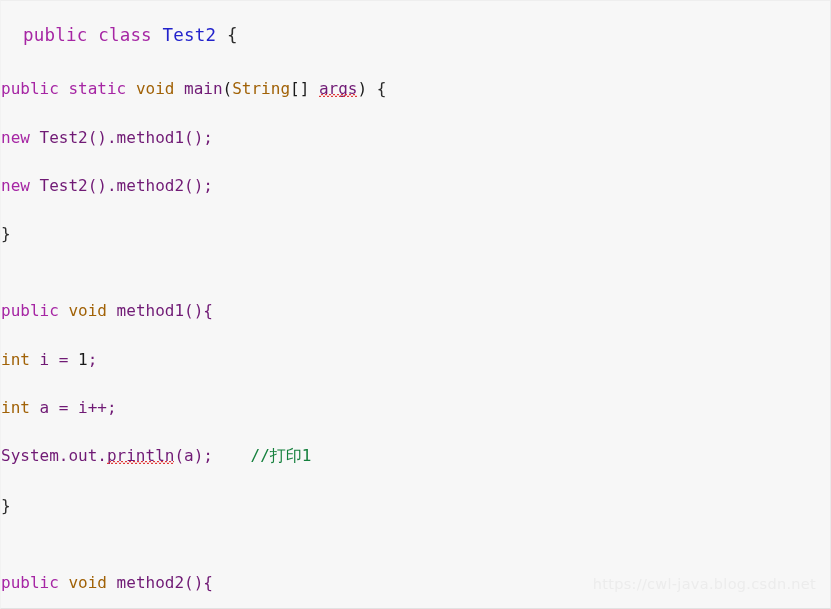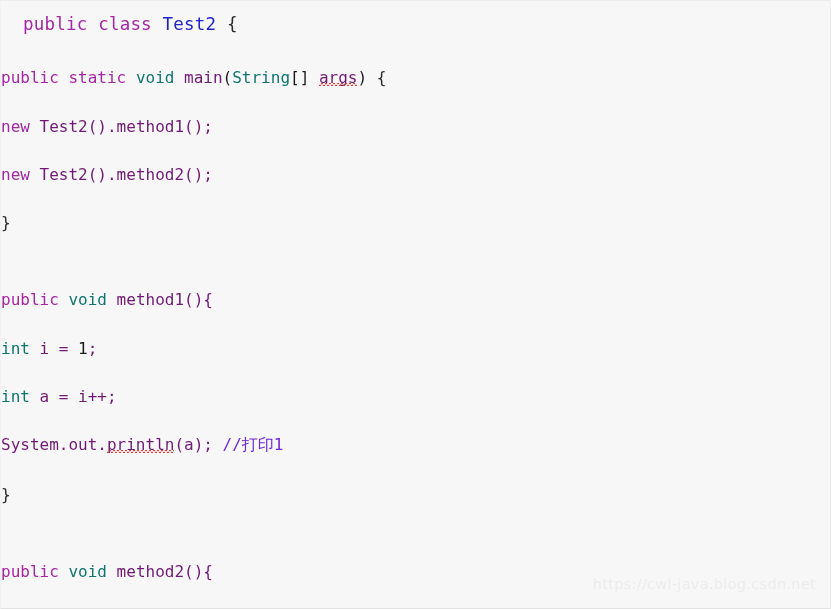"public class Test2 {" #code-block { padding: 9px 0 0 0 -> 20px 0 0 0 }
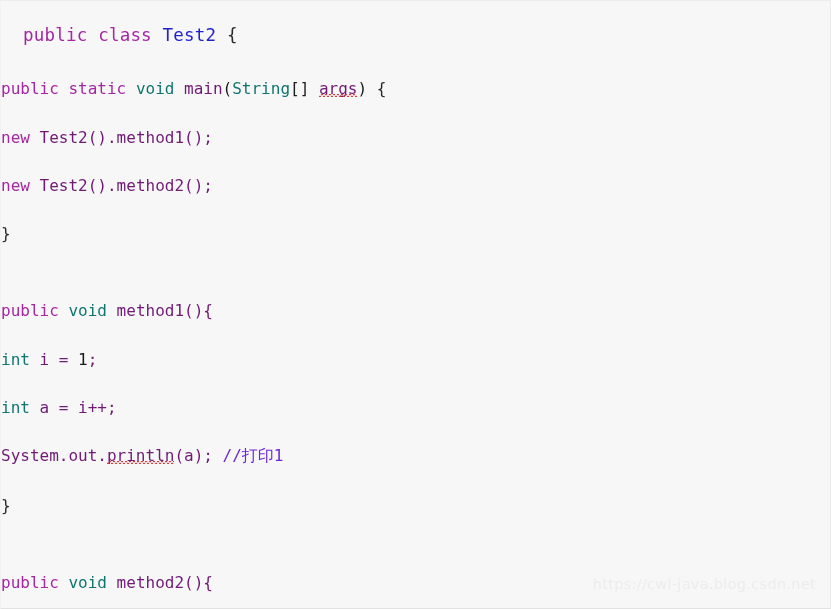"void" .tok-type { color: #0f766e -> #a16207 }
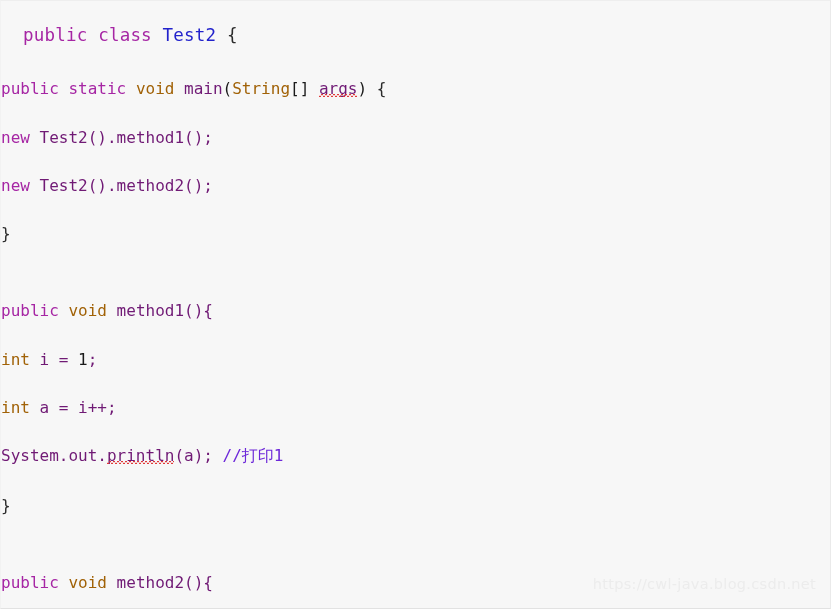"//打印1" .tok-comment { color: #6d28d9 -> #15803d; margin-left: none -> 28px }
